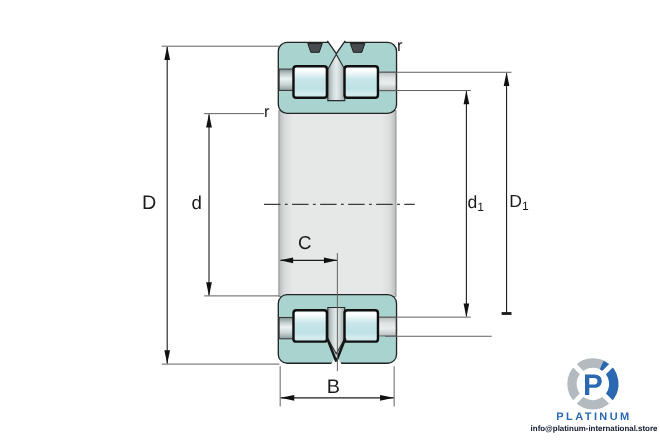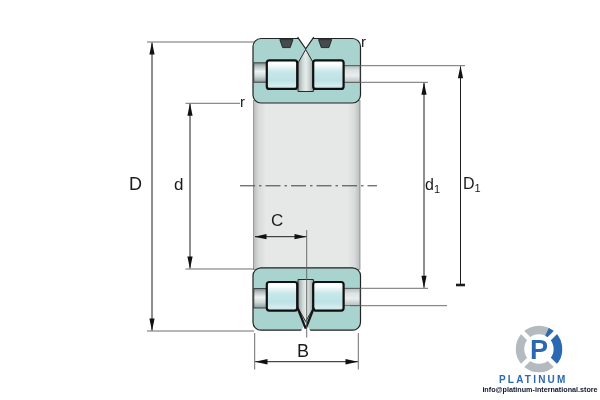"PLATINUM" .logo-name { text-align: left -> center }
